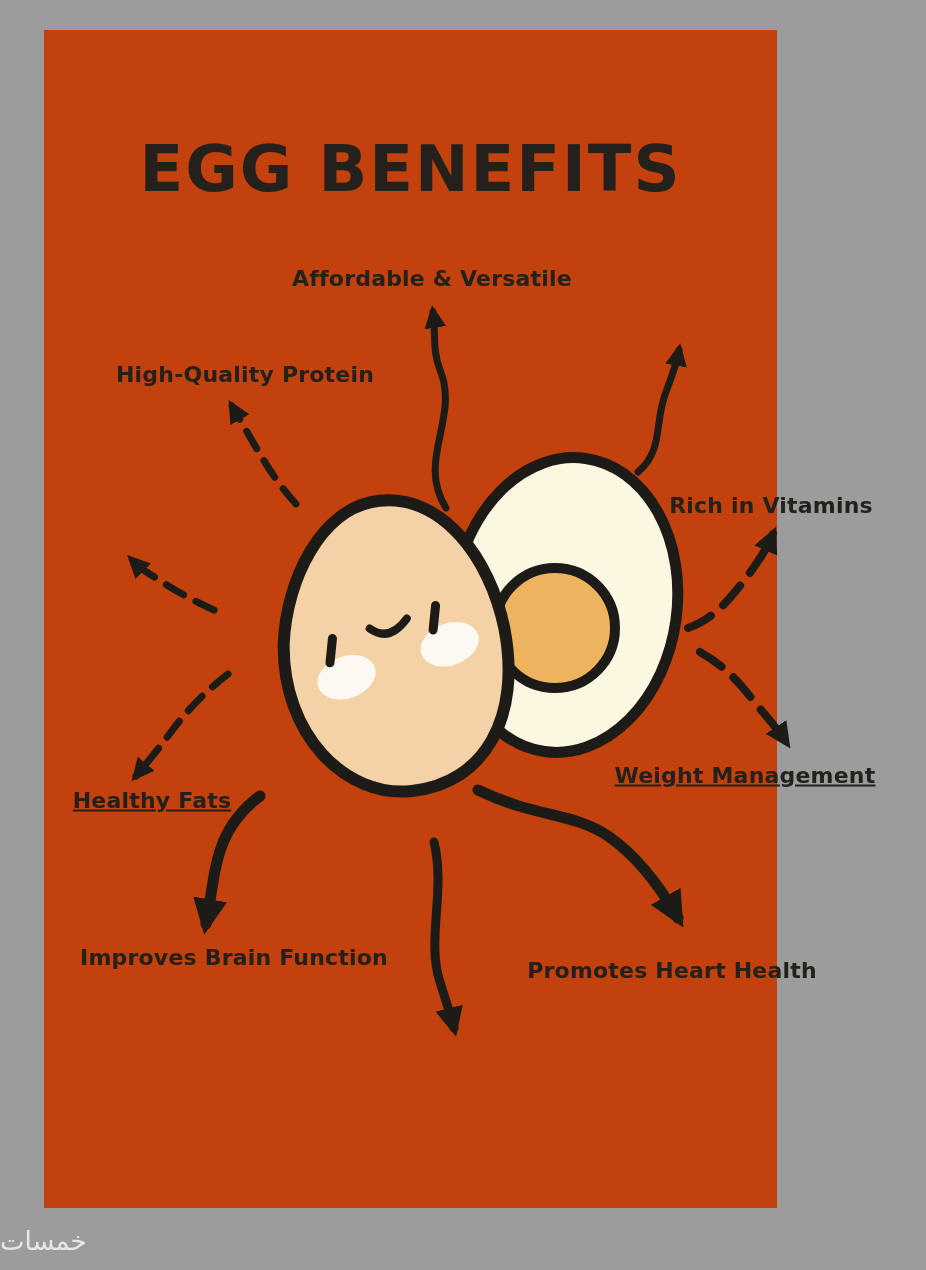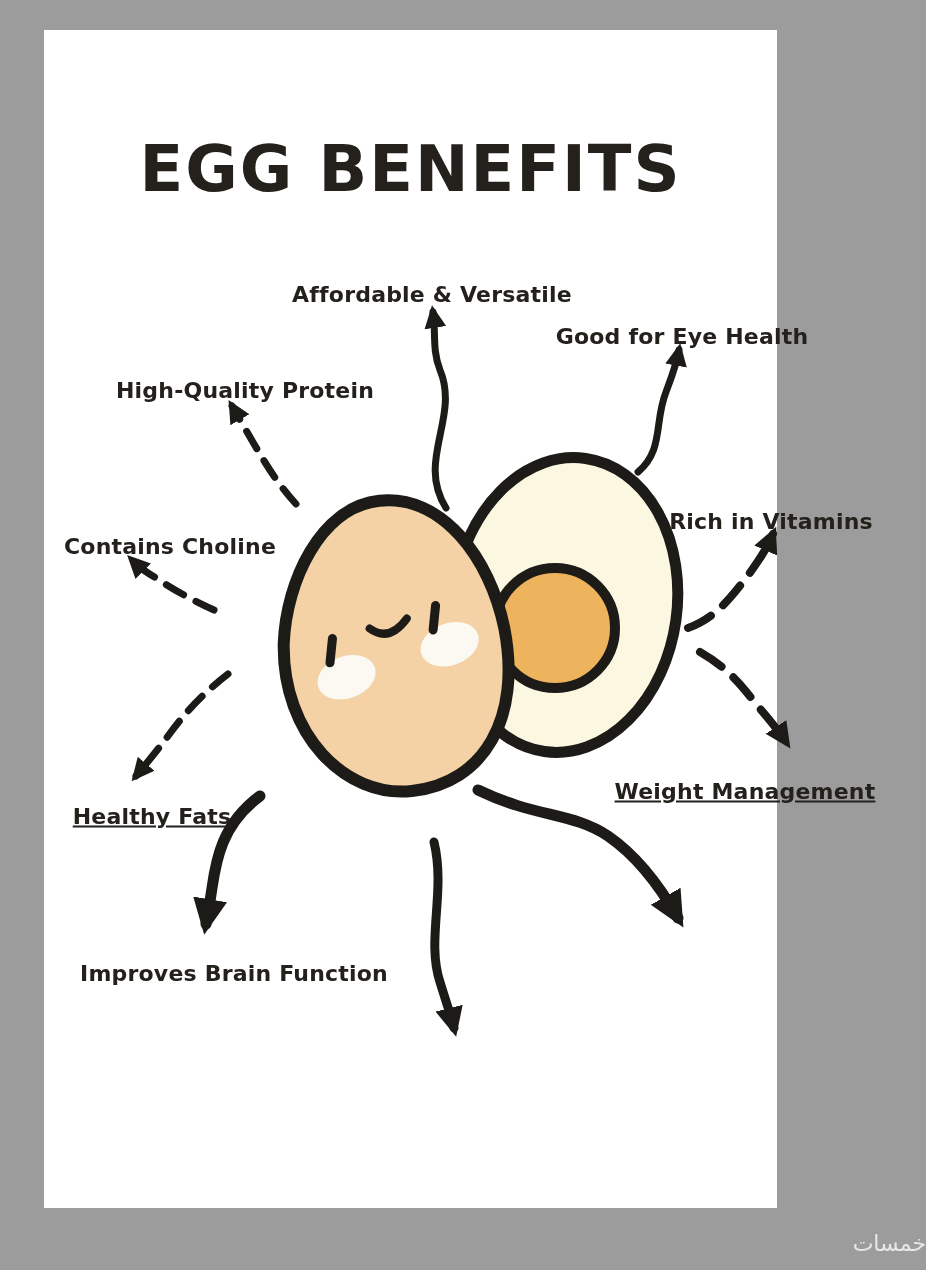"EGG BENEFITS" .poster { background: #ffffff -> #c2410c }
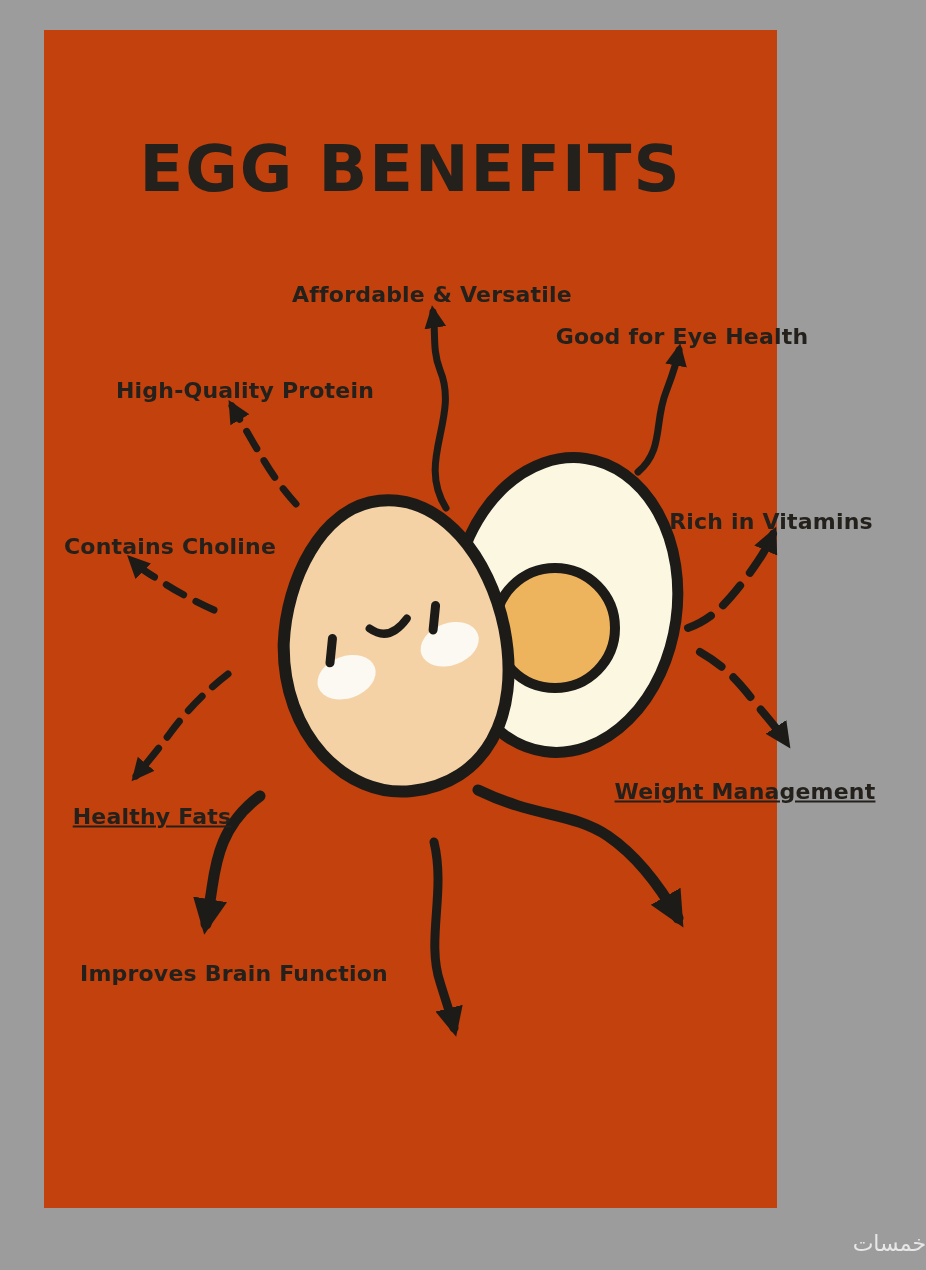"Affordable & Versatile" .benefit { margin-top: 16px -> none }
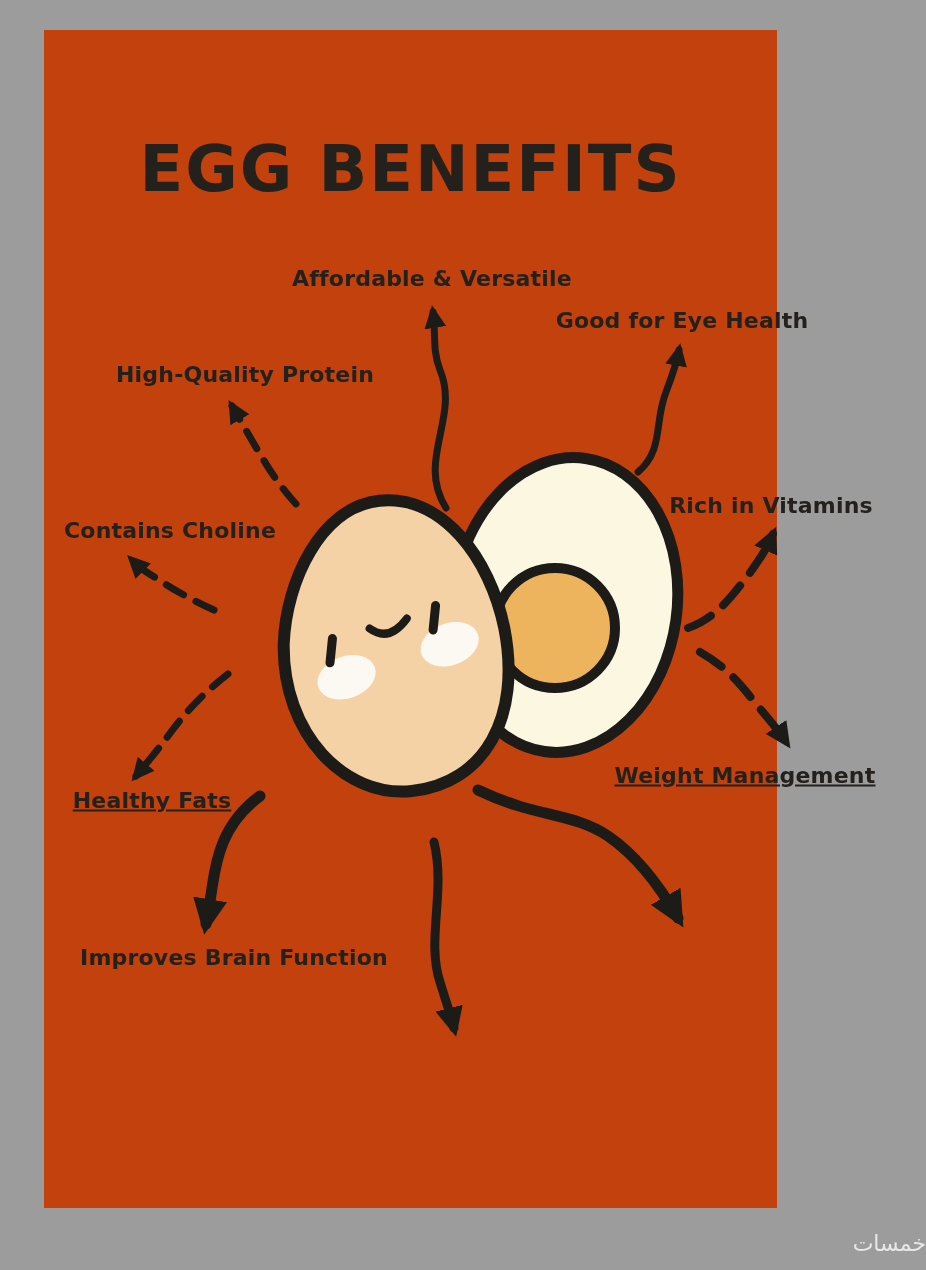"Good for Eye Health" div.benefit { html: <div>Good for Eye Health</div> -> none }
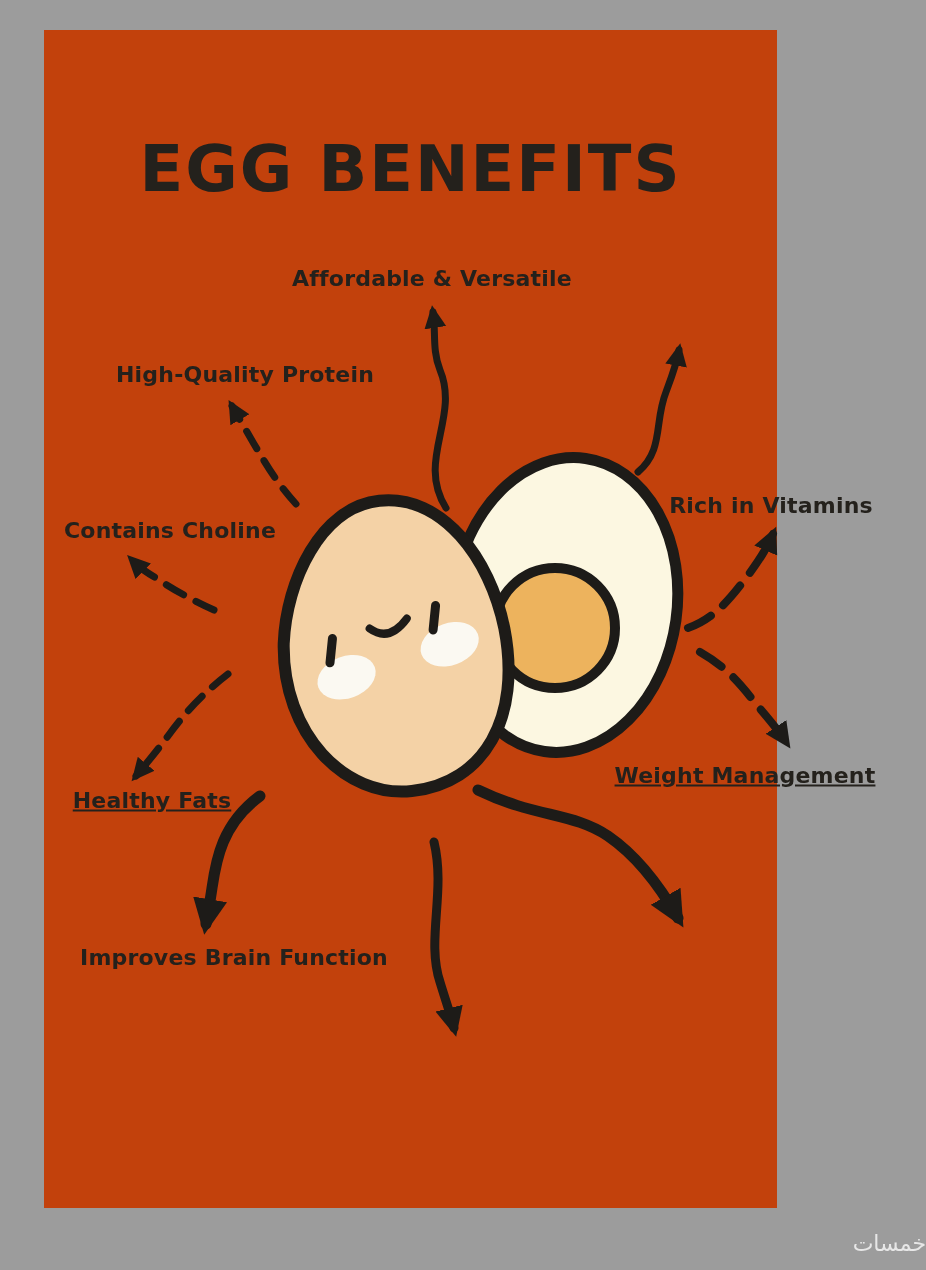"Contains Choline" div.benefit { html: <div>Contains Choline</div> -> none }
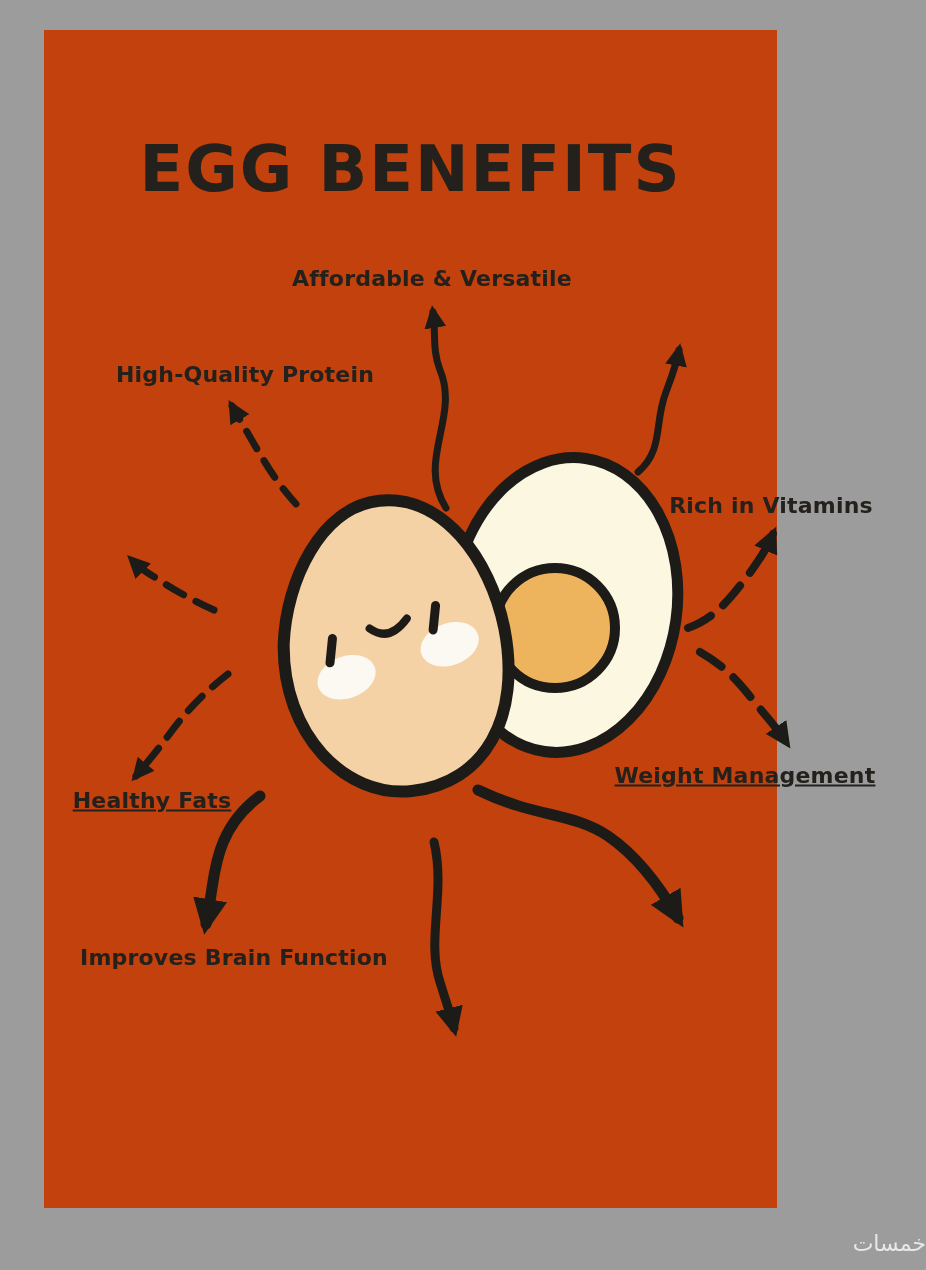"Promotes Heart Health" div.benefit { html: none -> <div>Promotes Heart Health</div> }
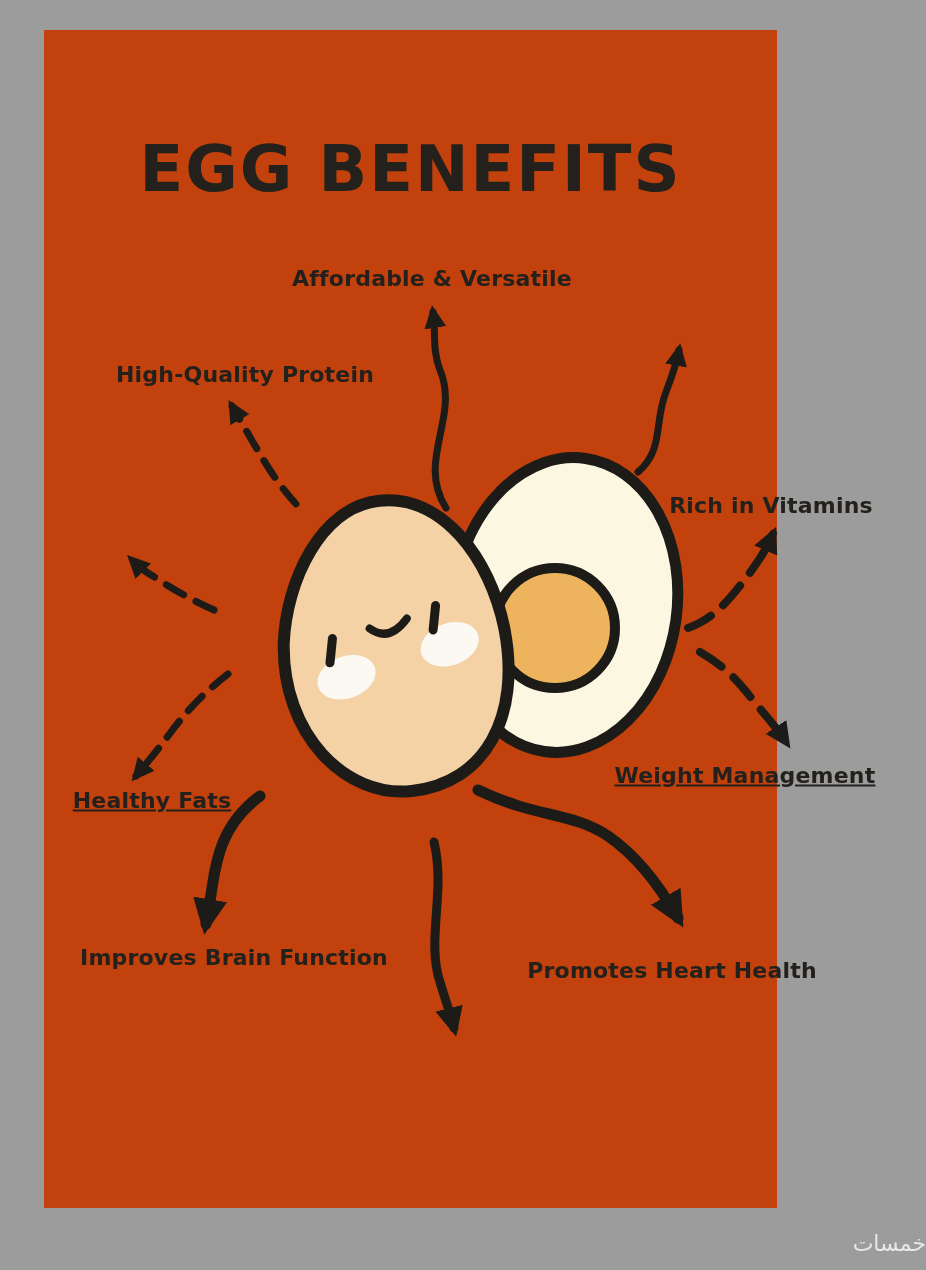"خمسات" .watermark { font-size: 22px -> 26px; text-align: right -> left }
